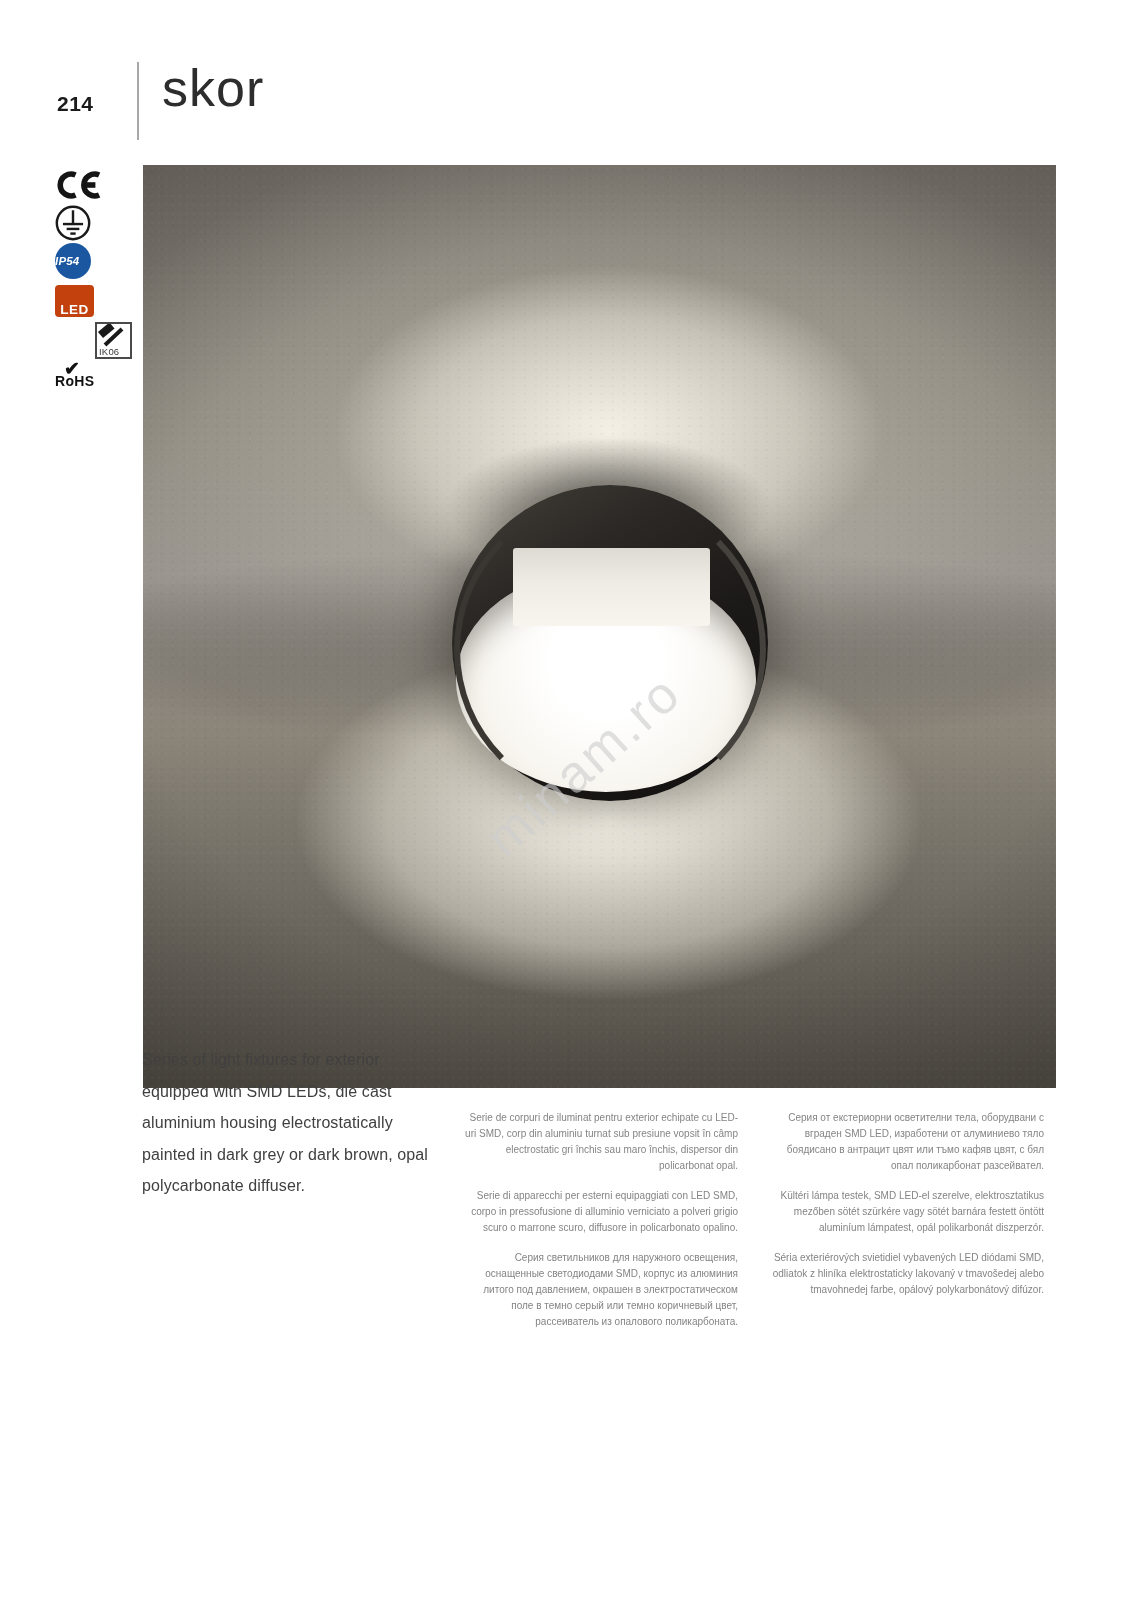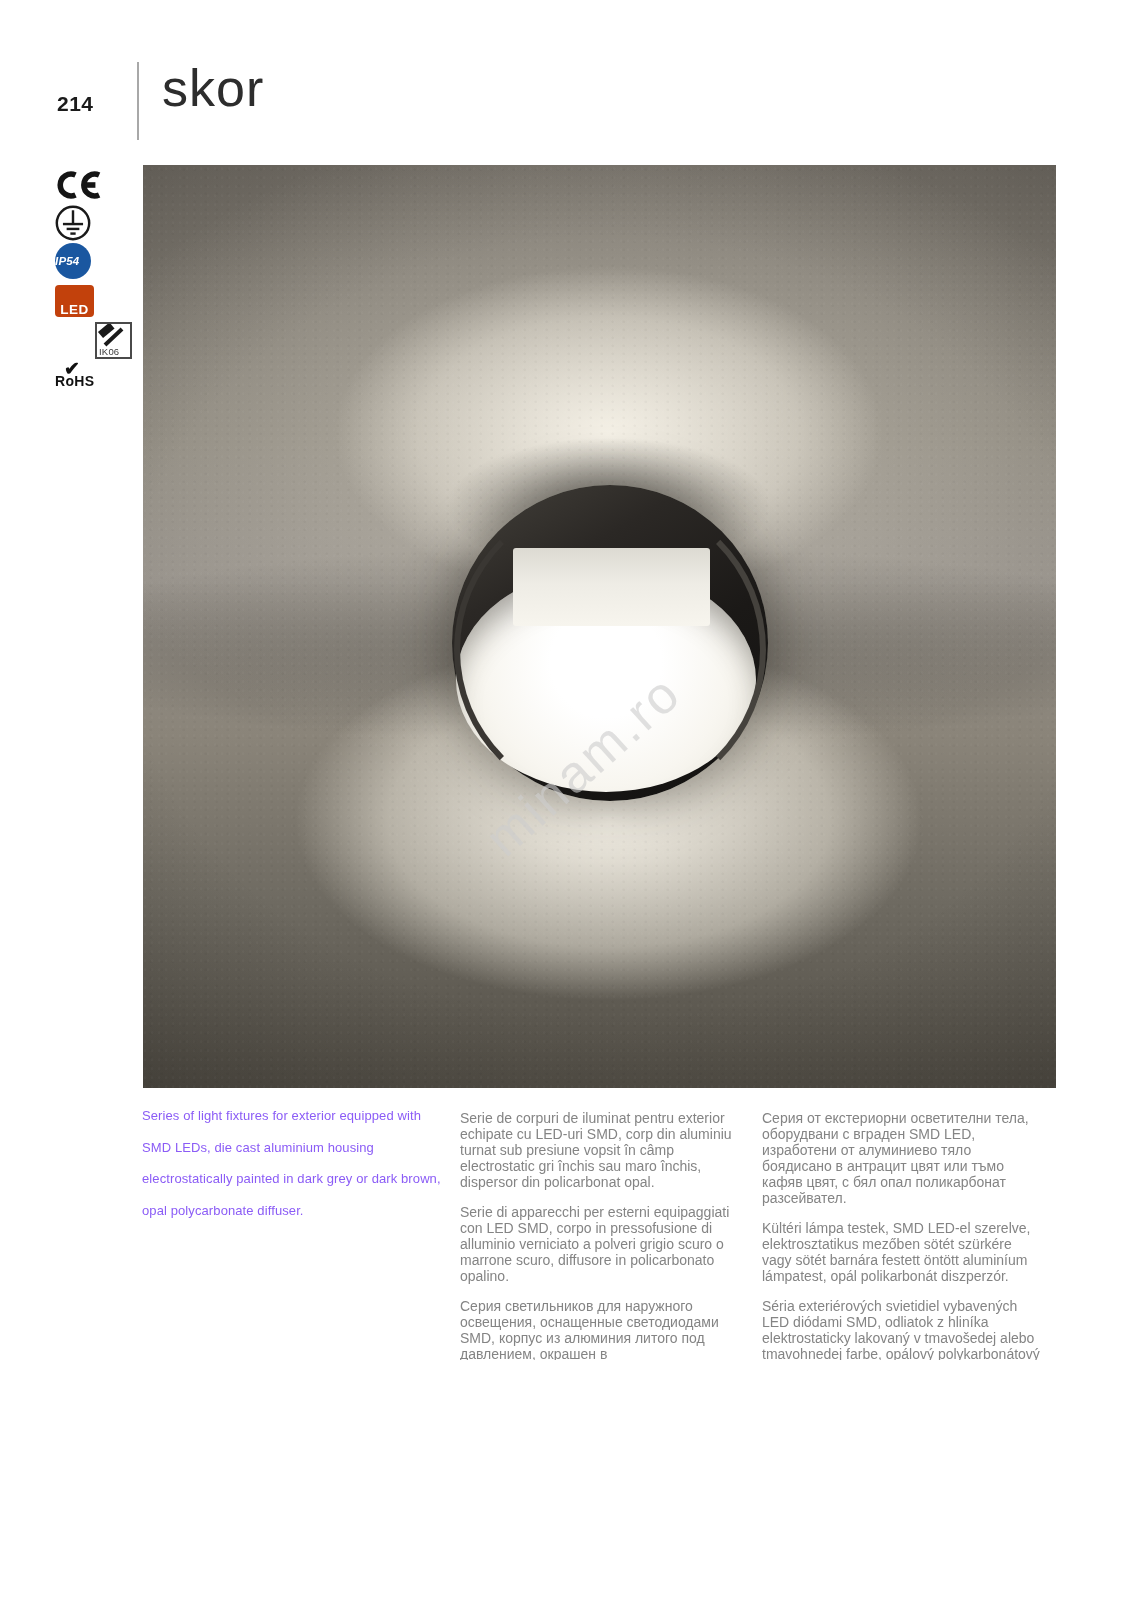"Series of light fixtures for" .desc-en { color: #8b5cf6 -> #404040; font-size: 13px -> 16px; top: 1100px -> 1044px }
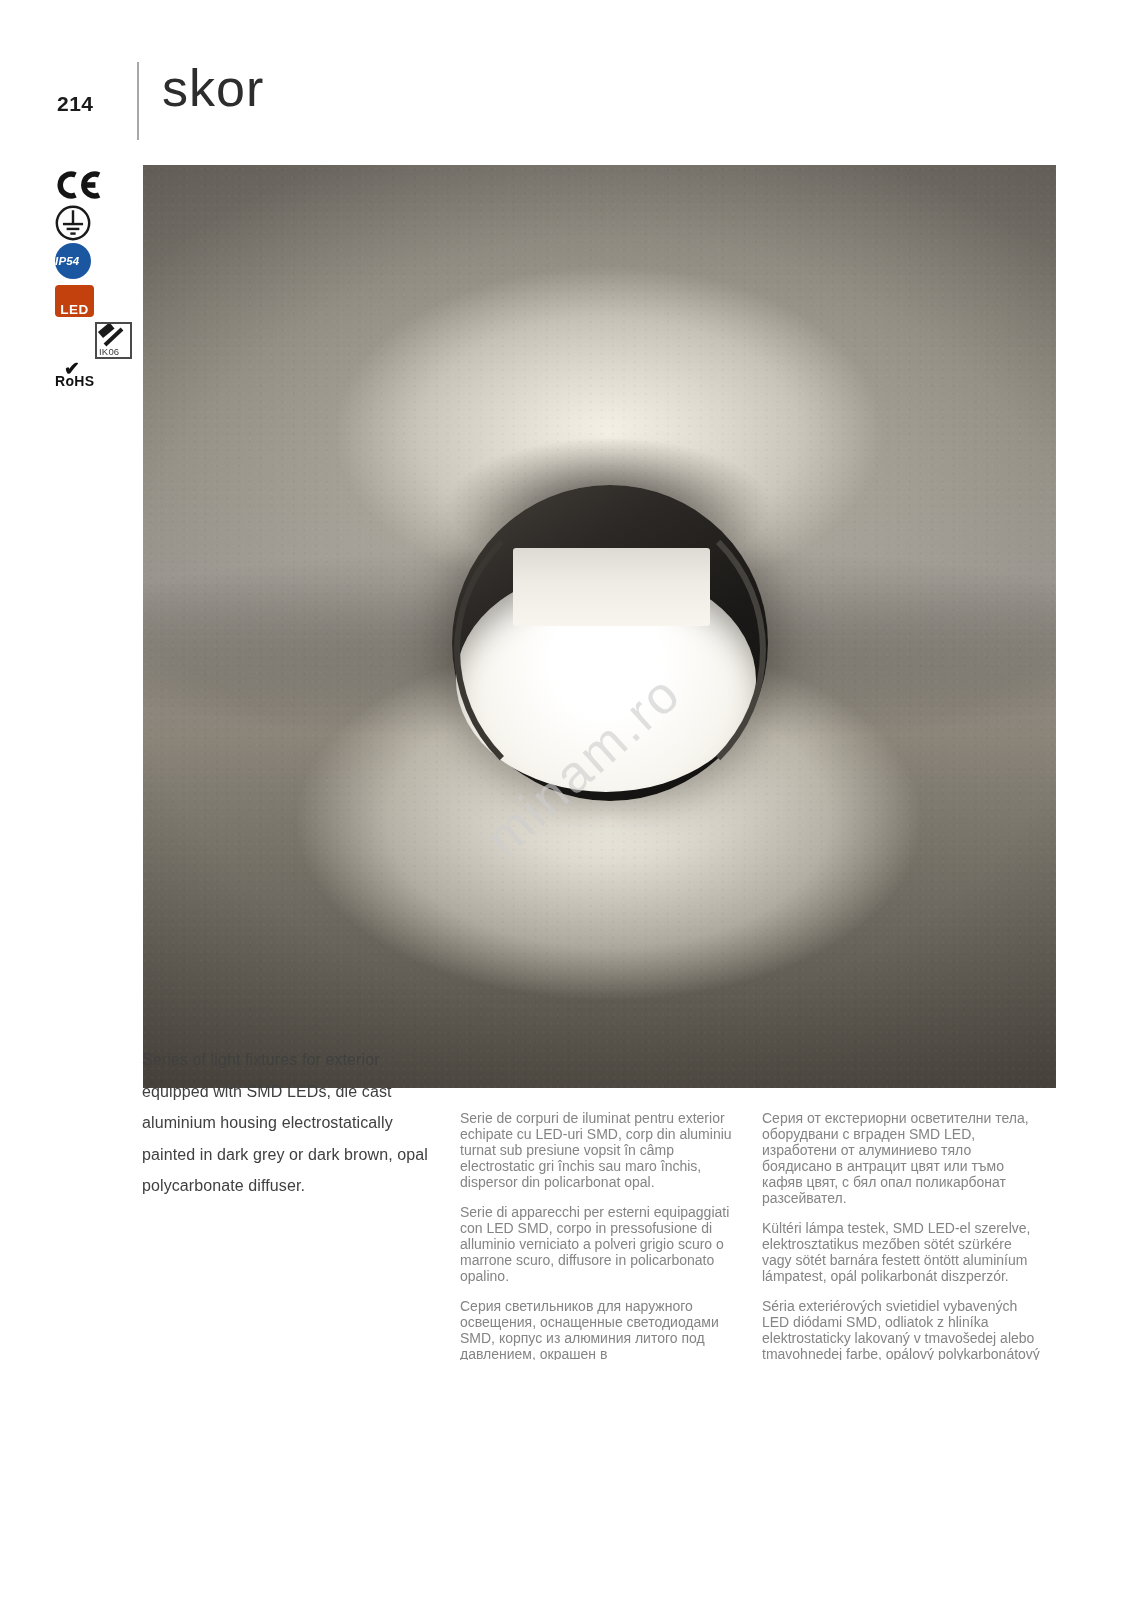"Serie de corpuri de iluminat" .col { font-size: 14px -> 10px; text-align: none -> right }
